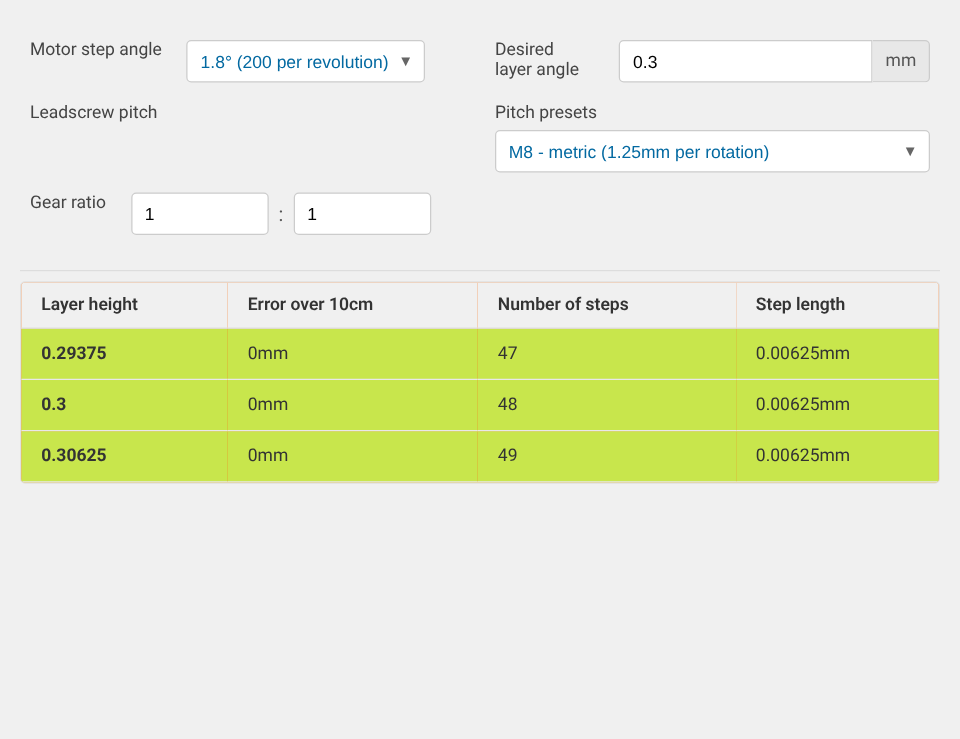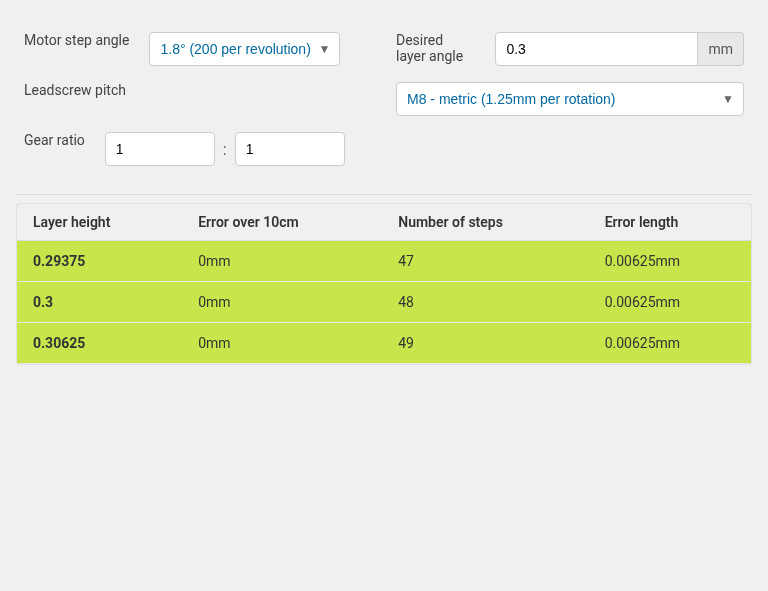"Pitch presets" label { html: none -> <label>Pitch presets</label> }
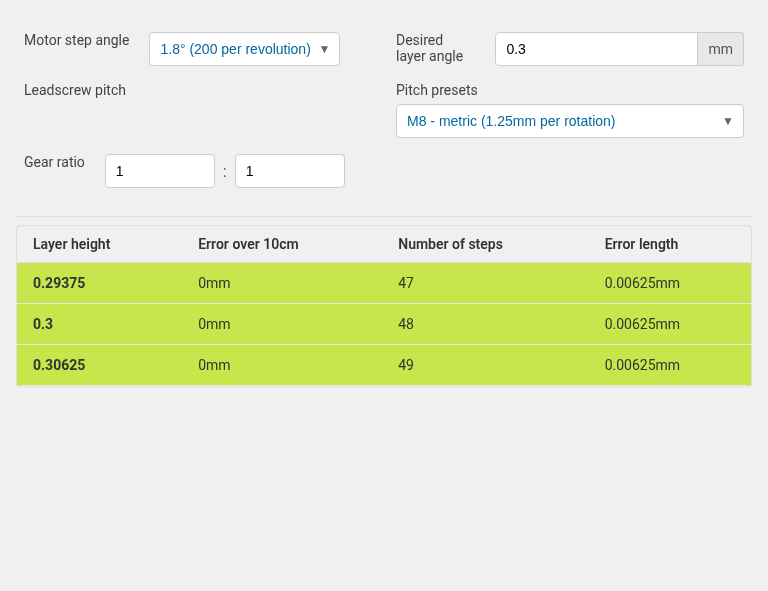"Error length" th { text: Error -> Step }
